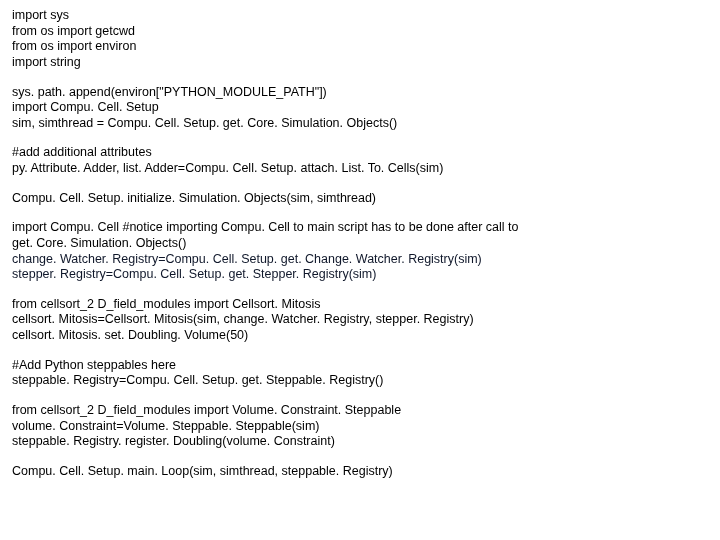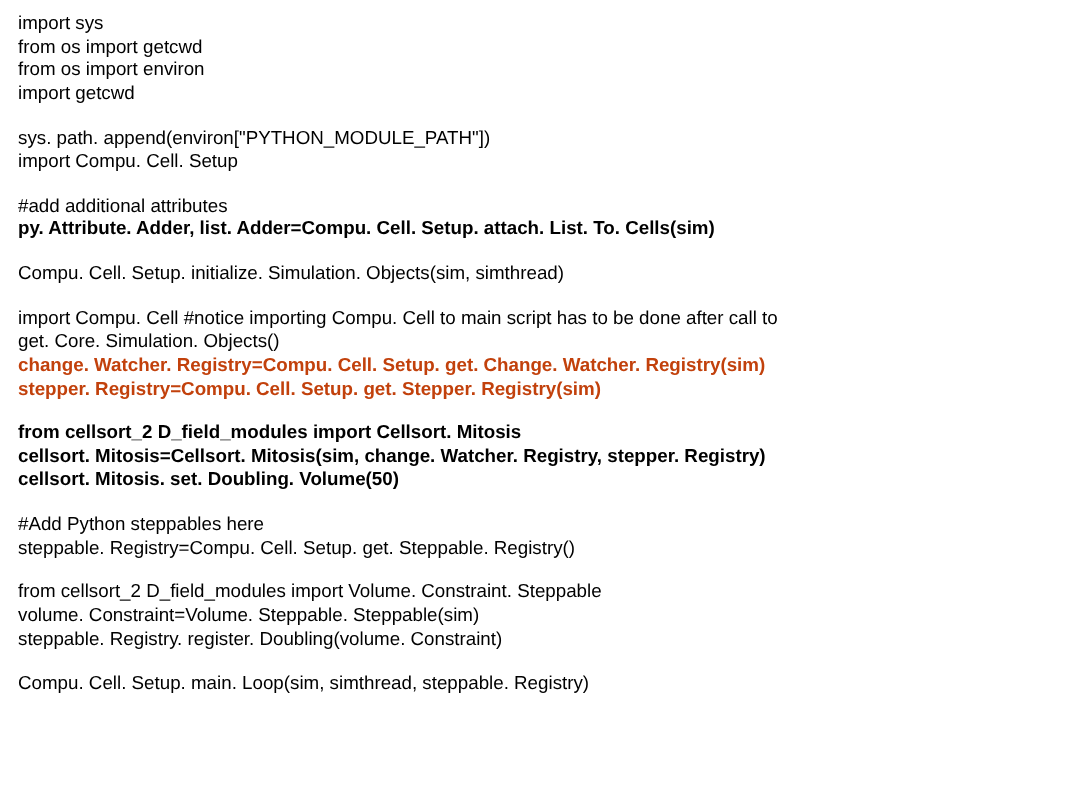"import getcwd" div.line { text: getcwd -> string }
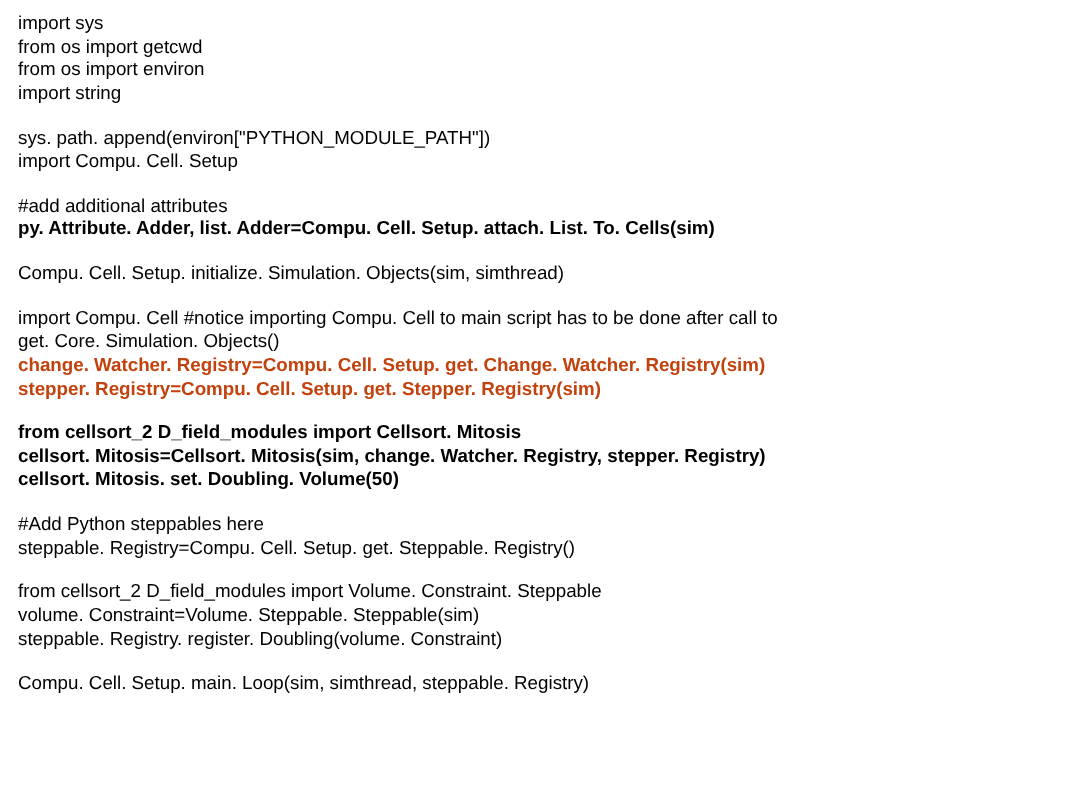"sim, simthread = Compu. Cell." div.line { html: none -> <div>sim, simthread = Compu. Cell. Setup. get. Core. Simulation. Objects()</div> }
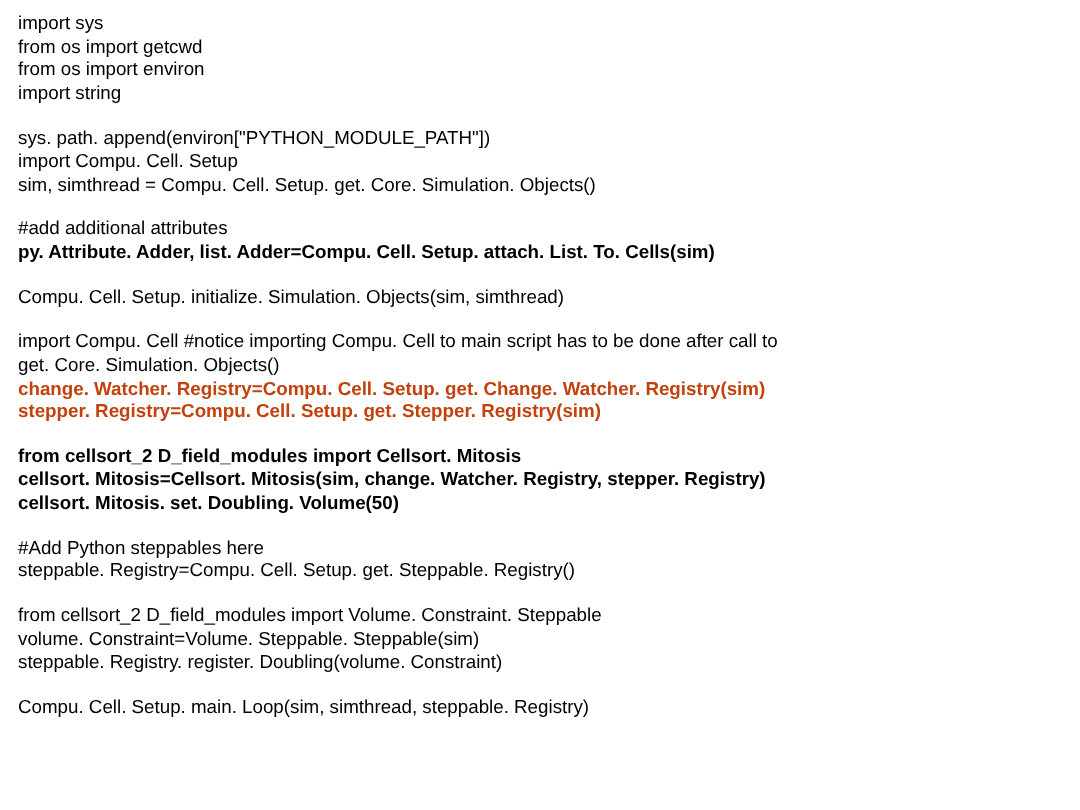"py. Attribute. Adder, list. Adder=Compu." .bold { font-weight: bold -> normal }
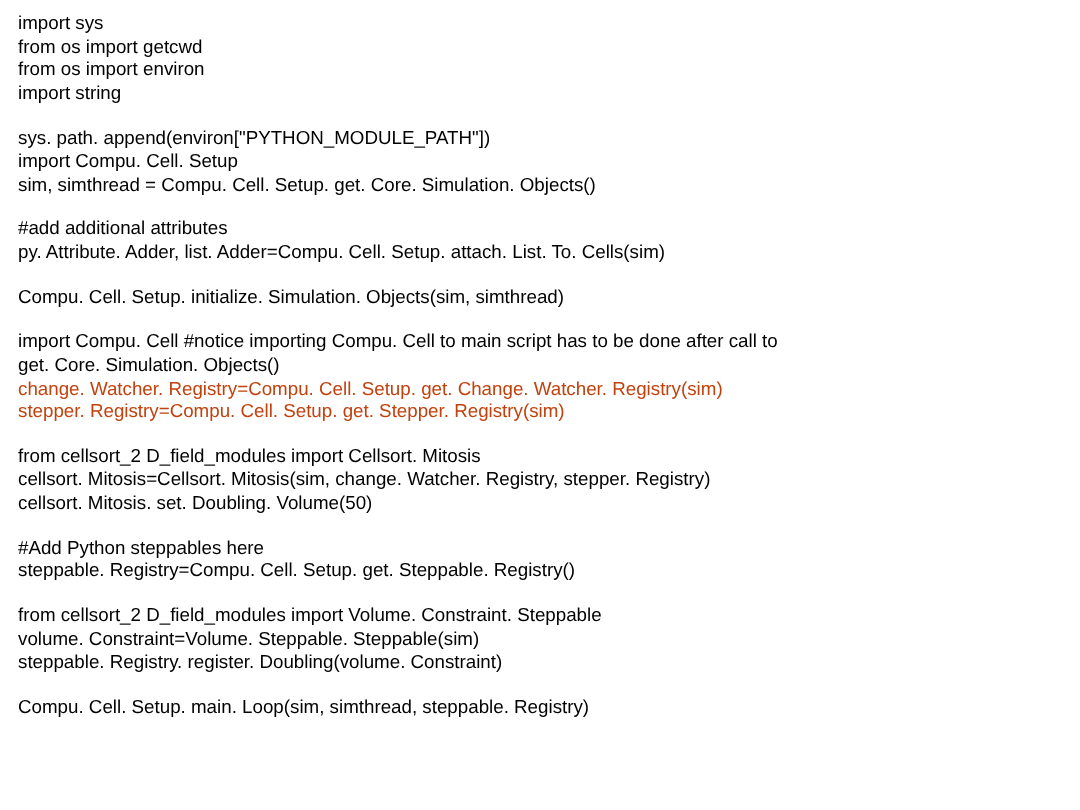"change. Watcher. Registry=Compu. Cell." .red { color: #c2410c -> #0f172a }
